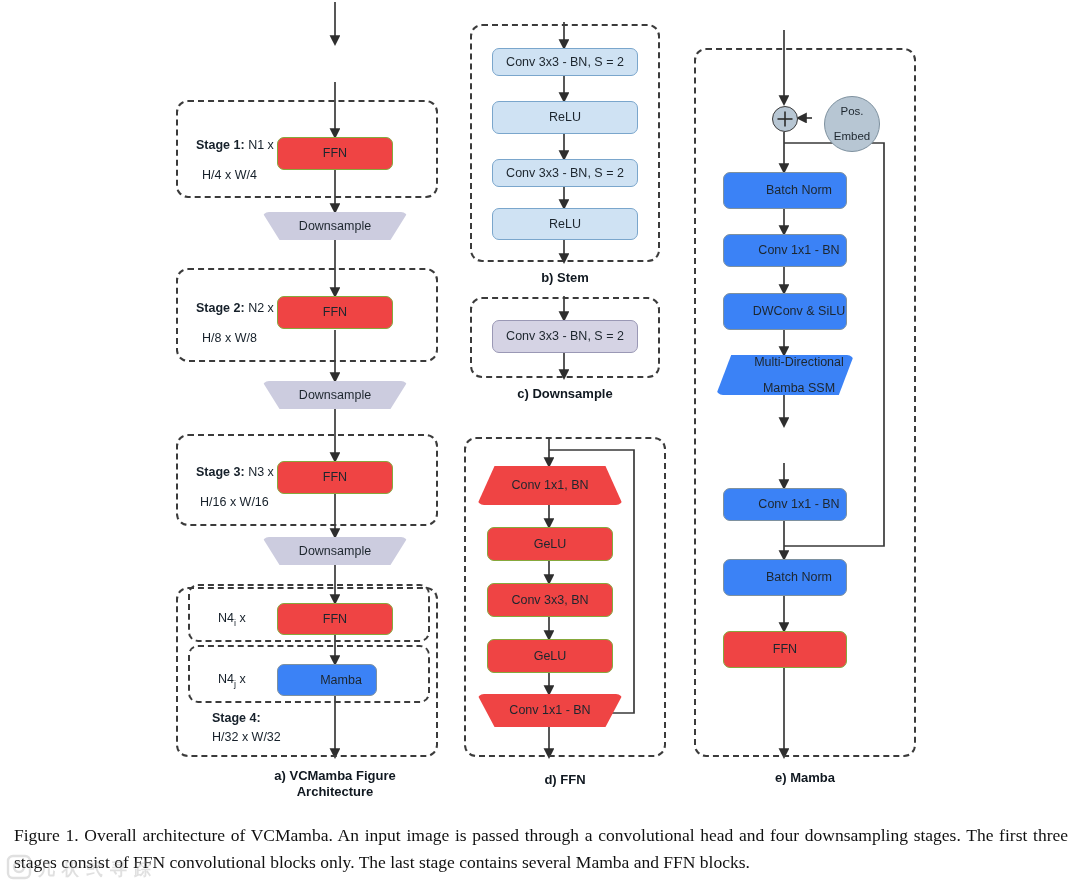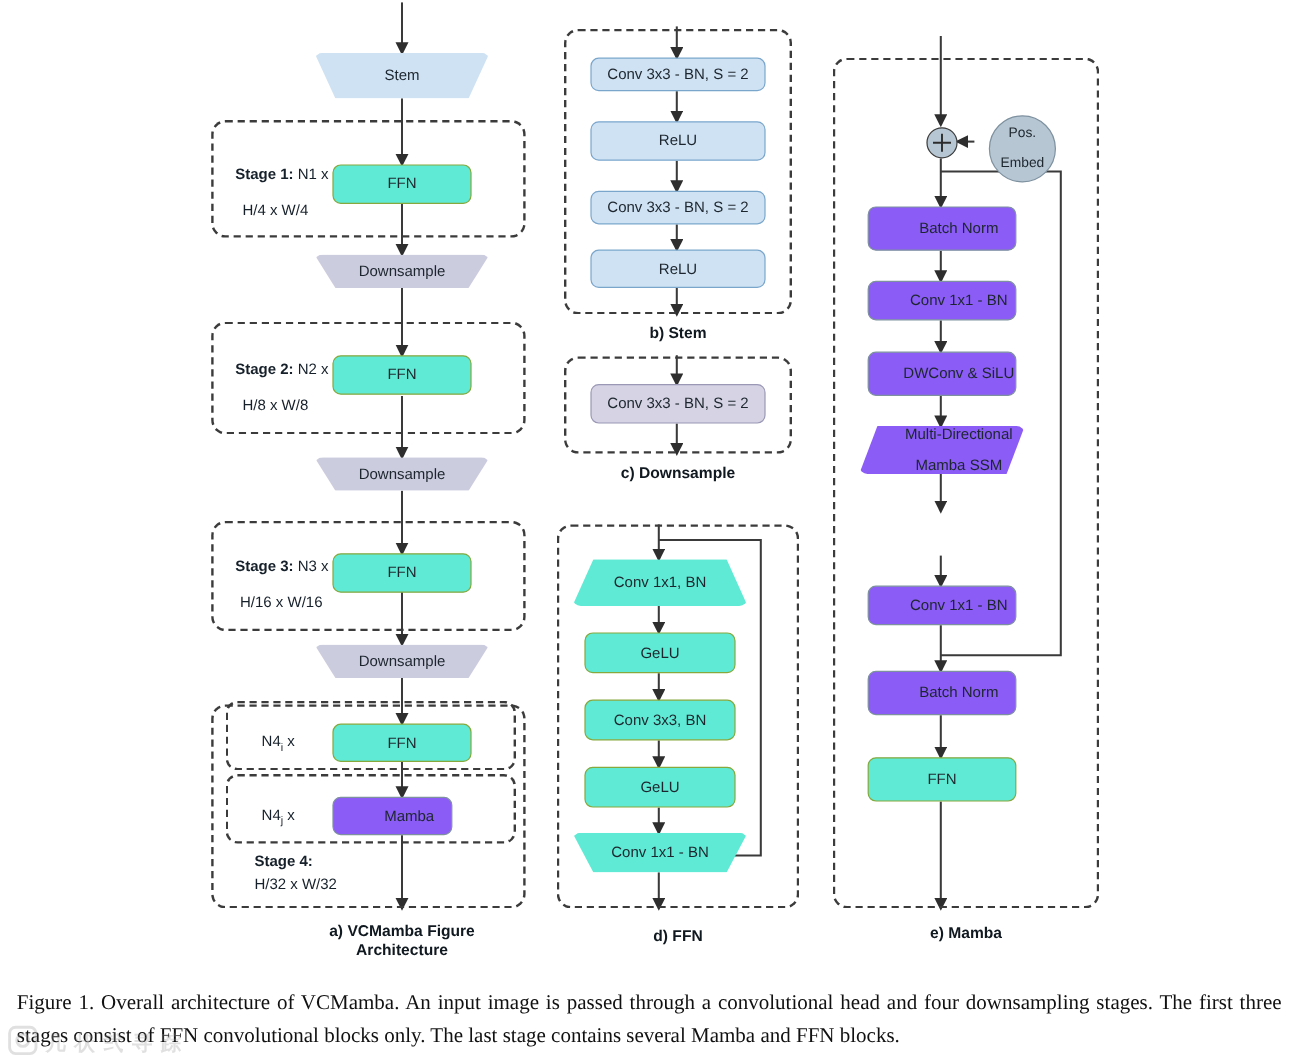"Stem" div.shape-wrap { html: <div> <div> <span>Stem</span> </div> </div> -> none }
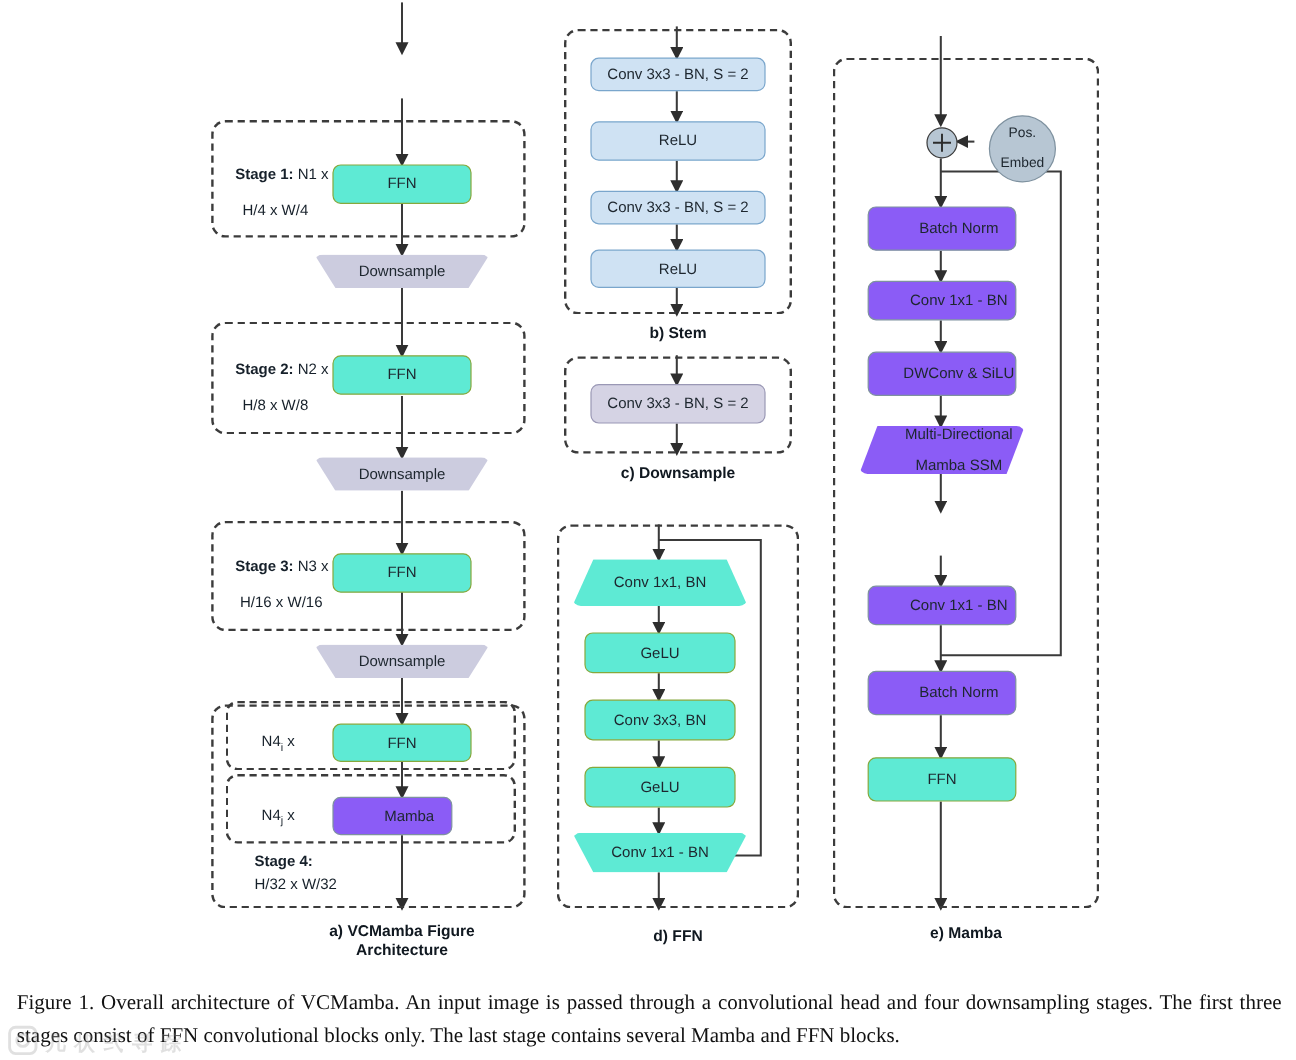"FFN" .green { background: #5eead4 -> #ef4444 }
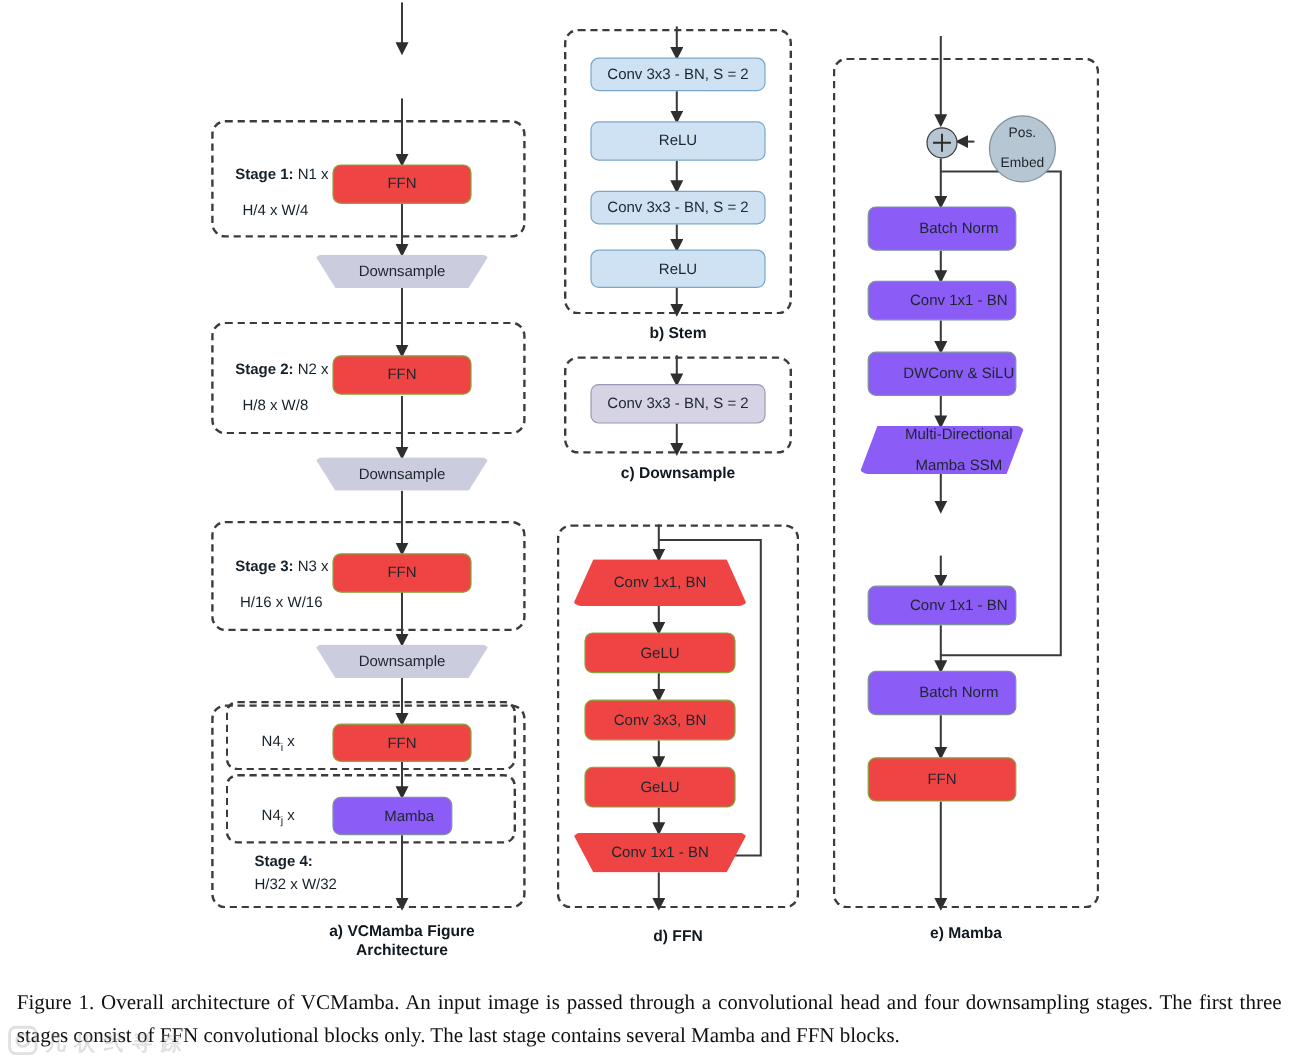"Batch Norm" .slate { background: #8b5cf6 -> #3b82f6 }
